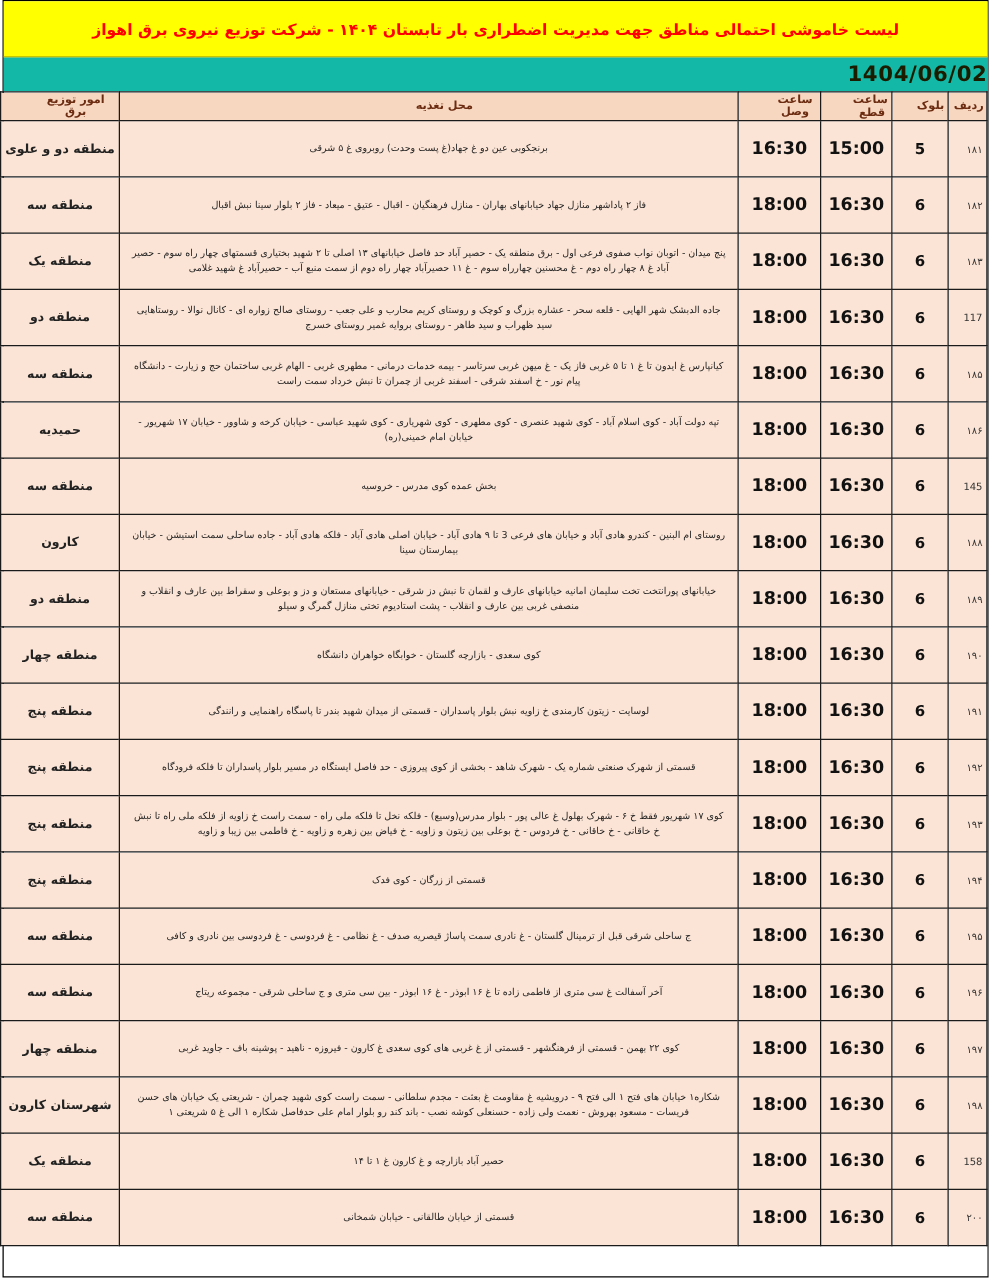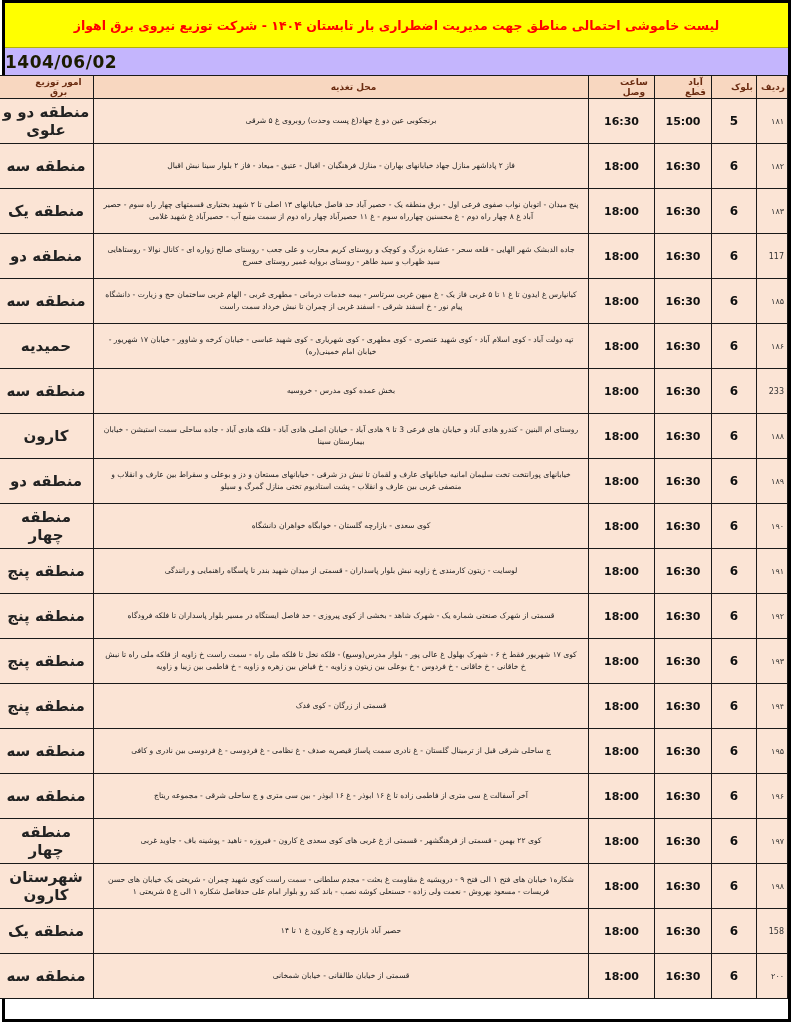"لیست خاموشی احتمالی مناطق جهت" .sheet { border: 3px solid #000000 -> 1px solid #000000 }
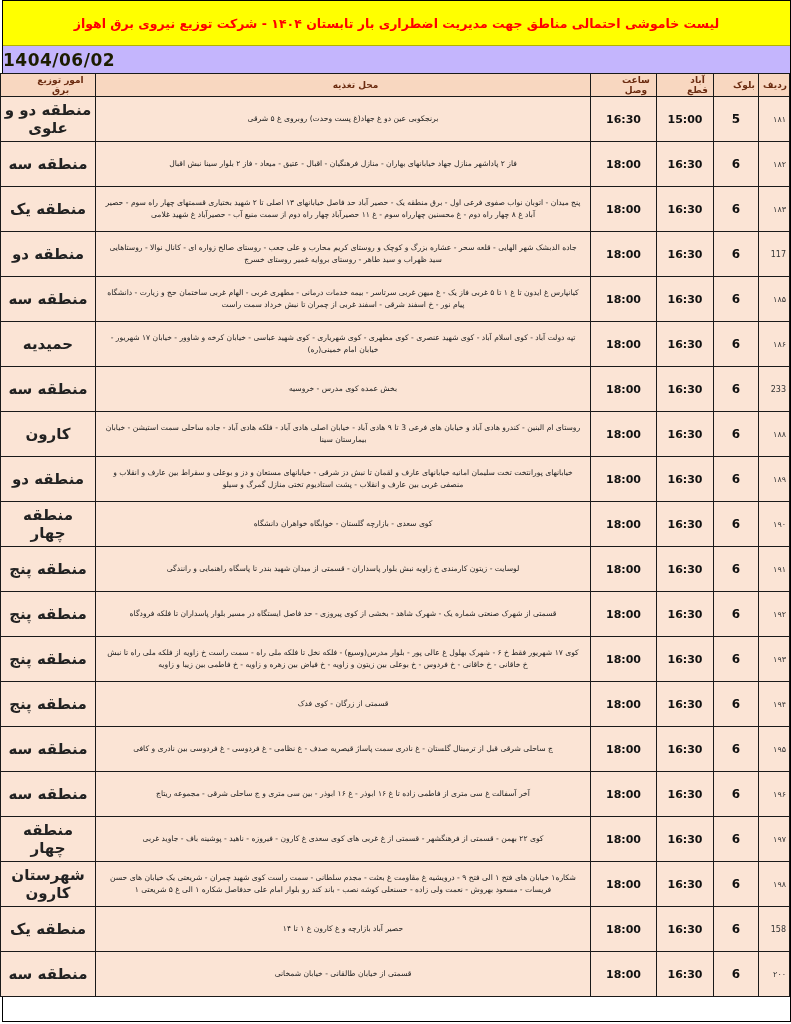"1404/06/02" .date-band { background: #c4b5fd -> #14b8a6; justify-content: flex-end -> flex-start }
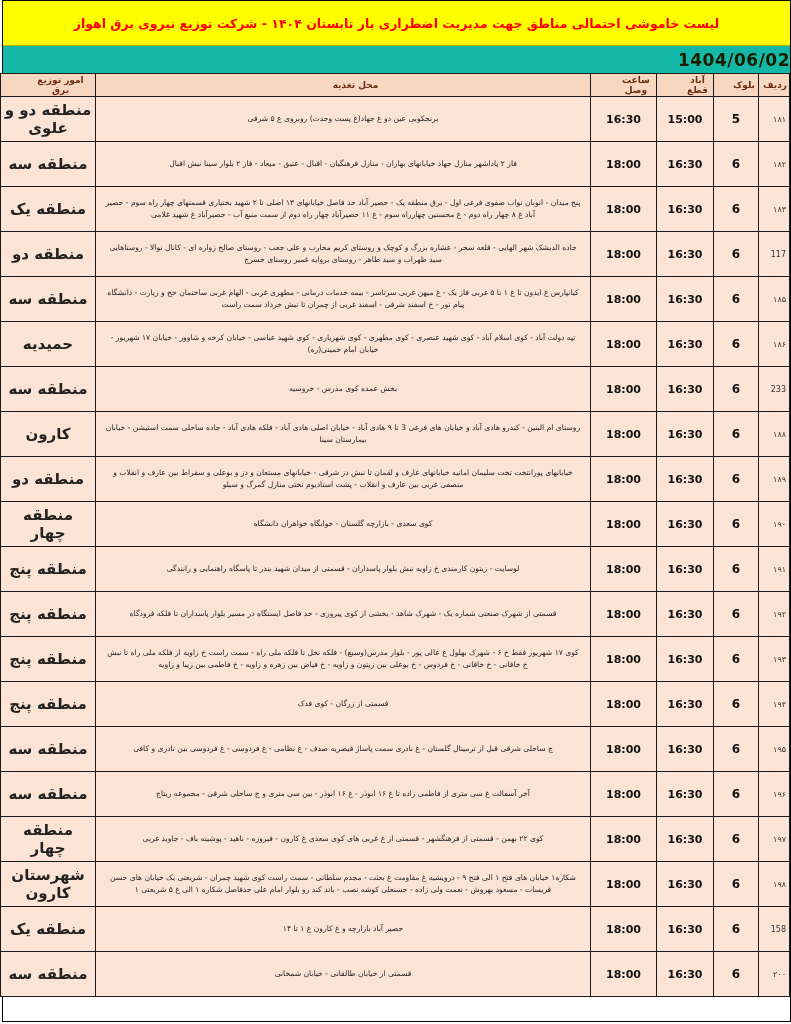"آباد قطع" th { text: آباد -> ساعت }
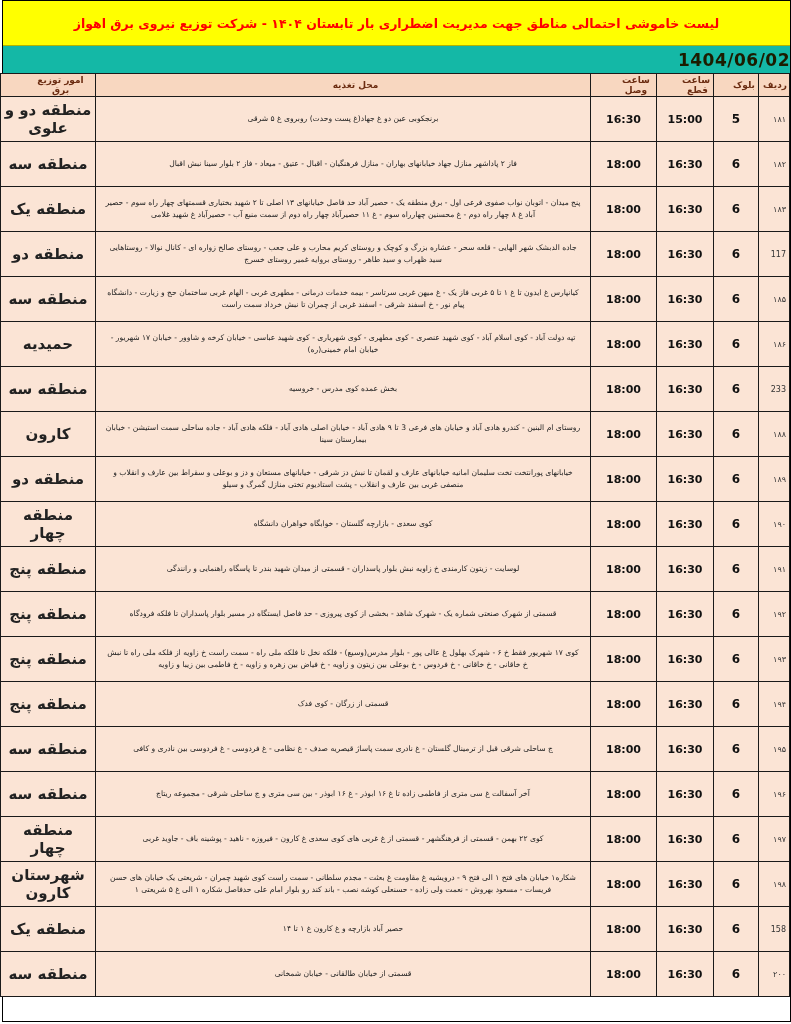"منطقه دو و علوی" td.dist { font-size: 15px -> 10px }
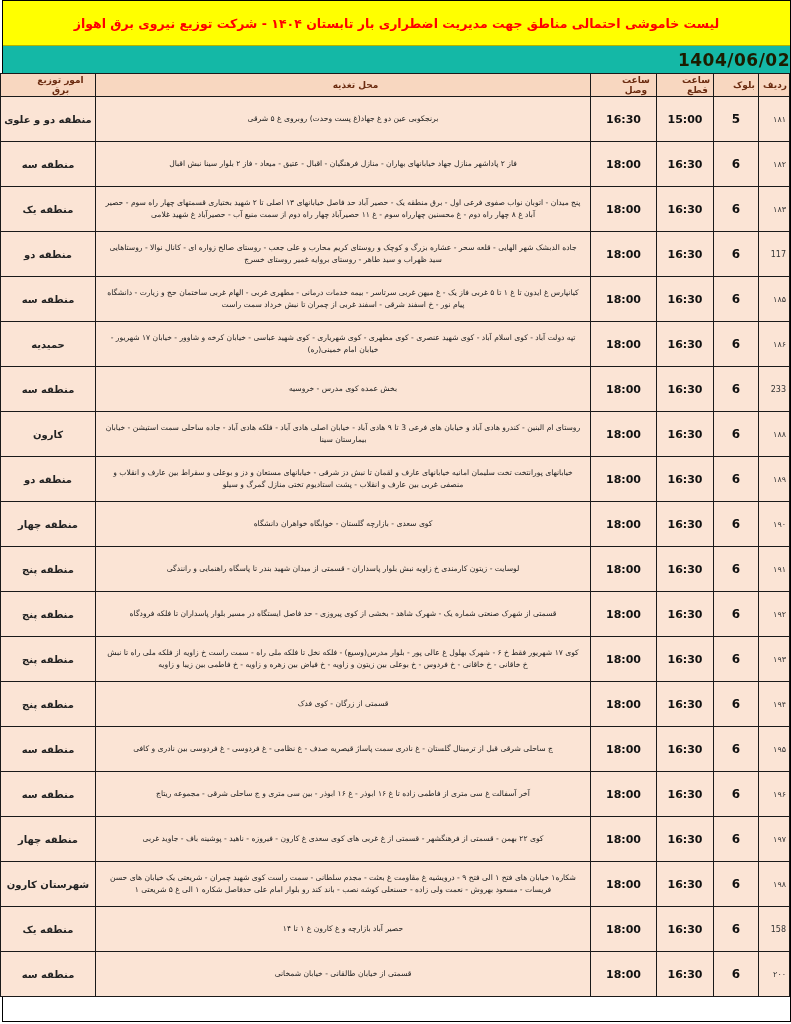"16:30" td.time { font-size: 11px -> 14px }
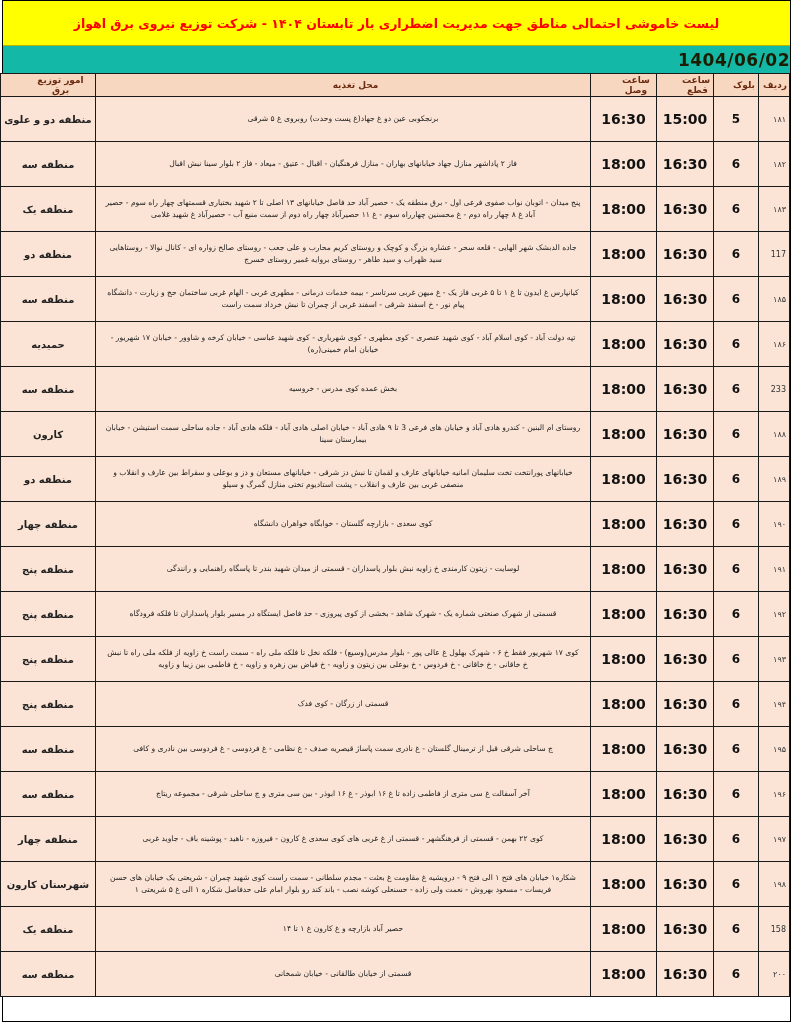"233" td.num { text: 233 -> 145 }
